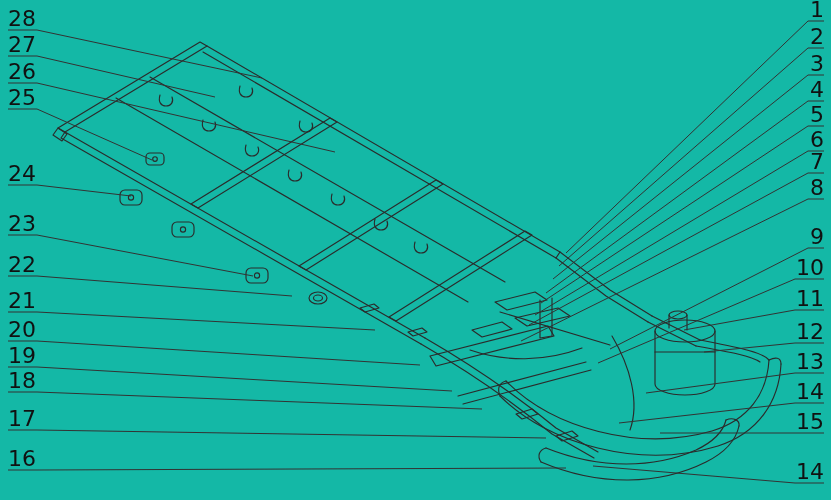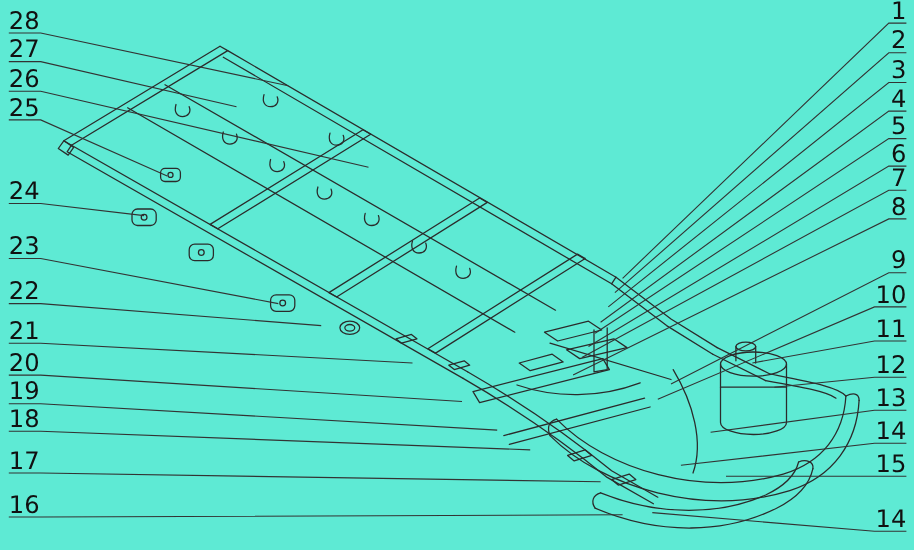"28" .figure { background: #5eead4 -> #14b8a6 }
